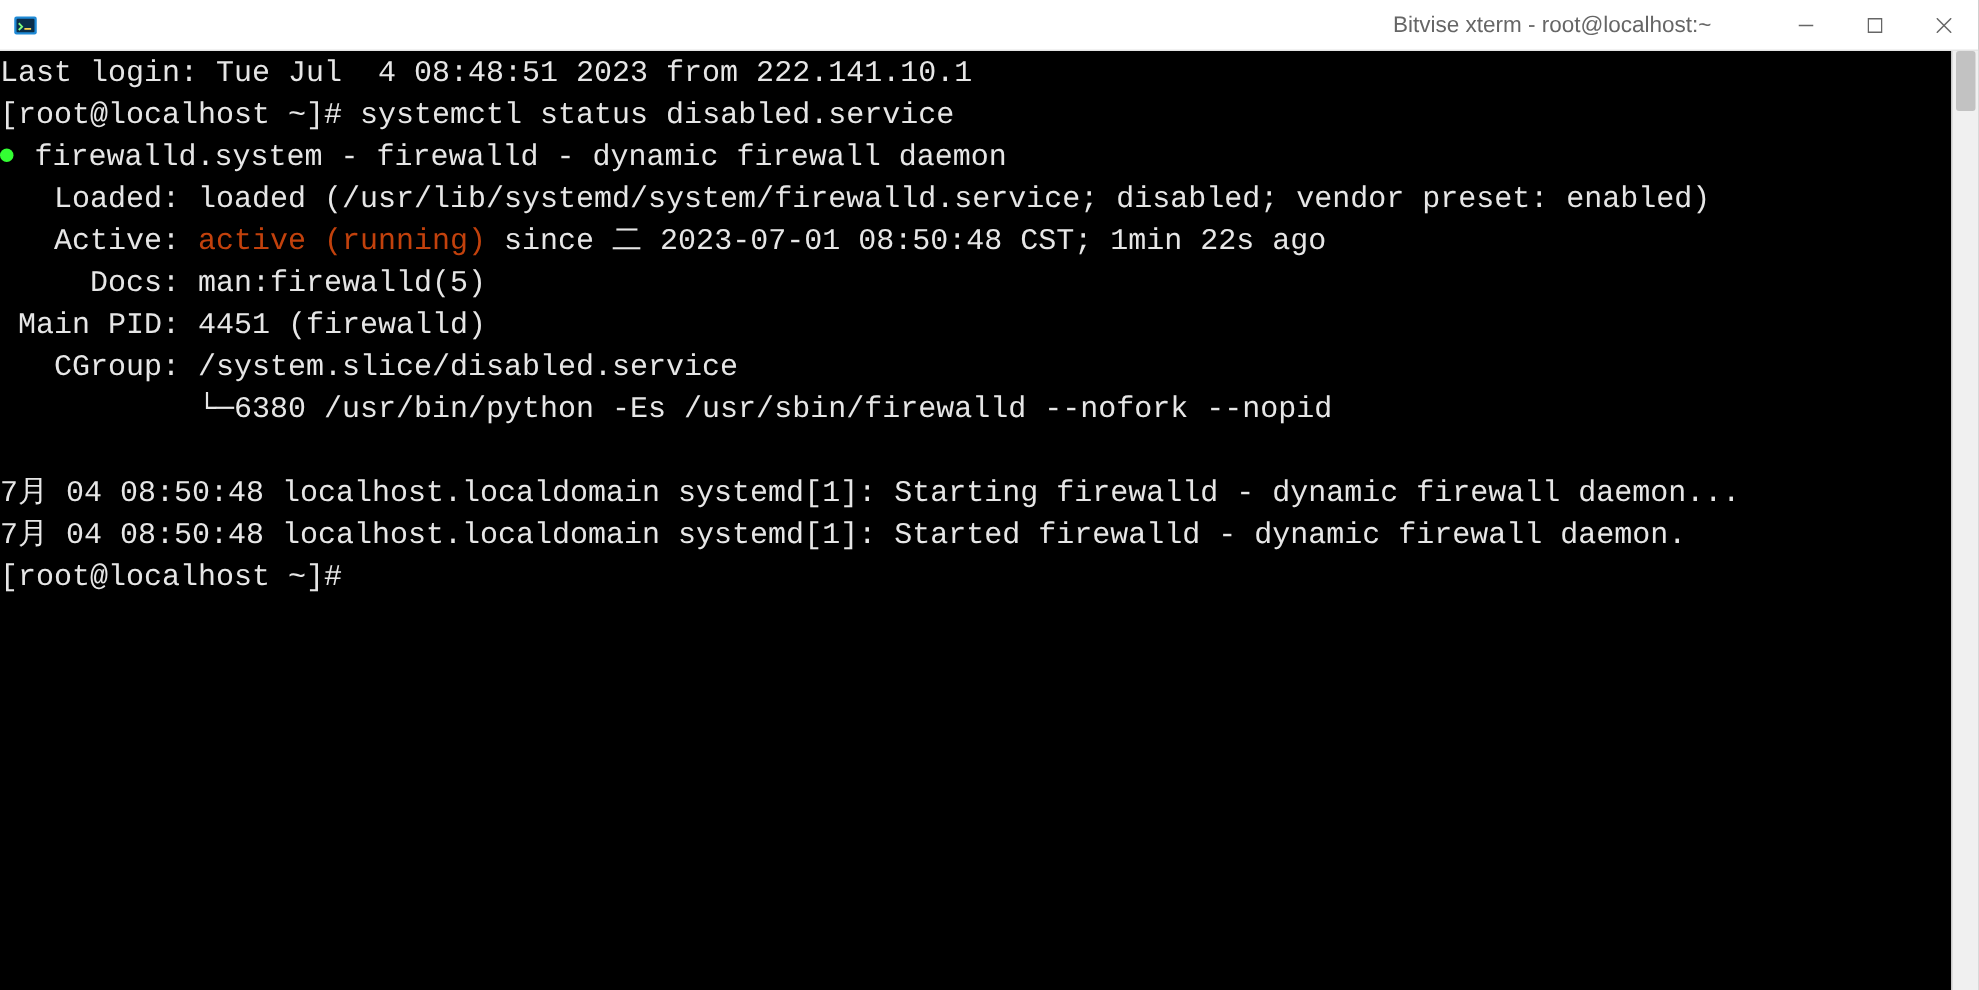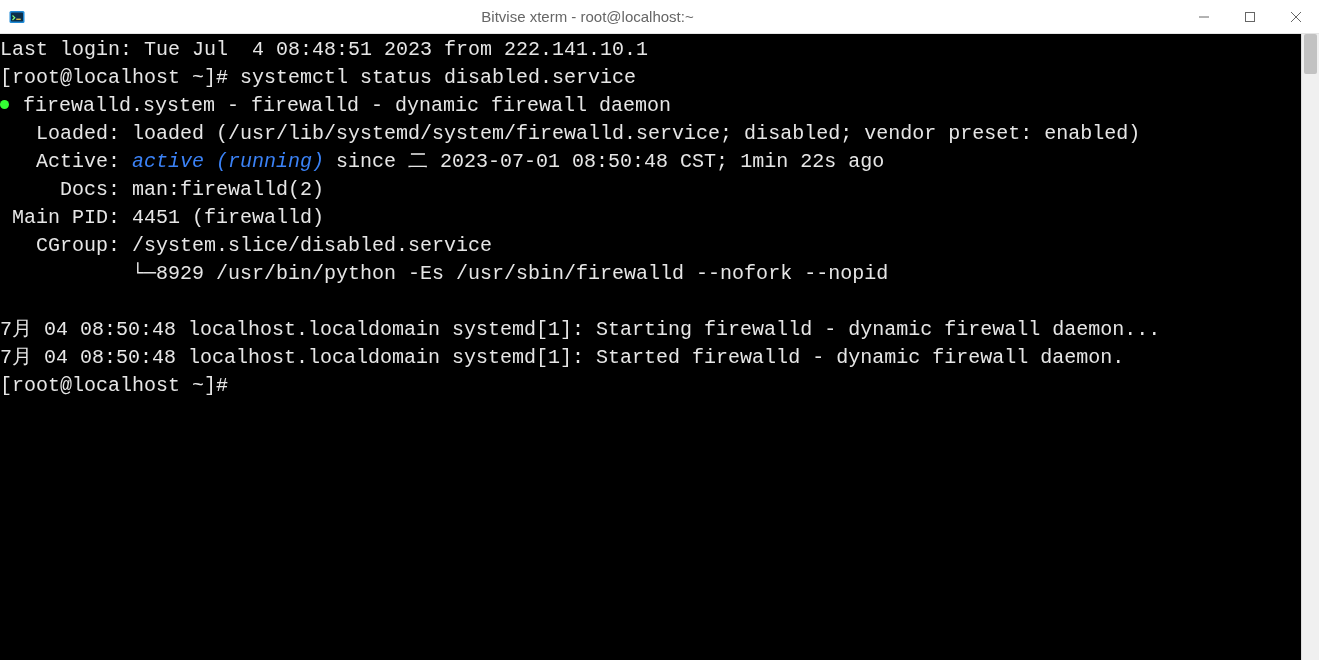"Bitvise xterm - root@localhost:~" .titlebar .title-text { text-align: center -> right }
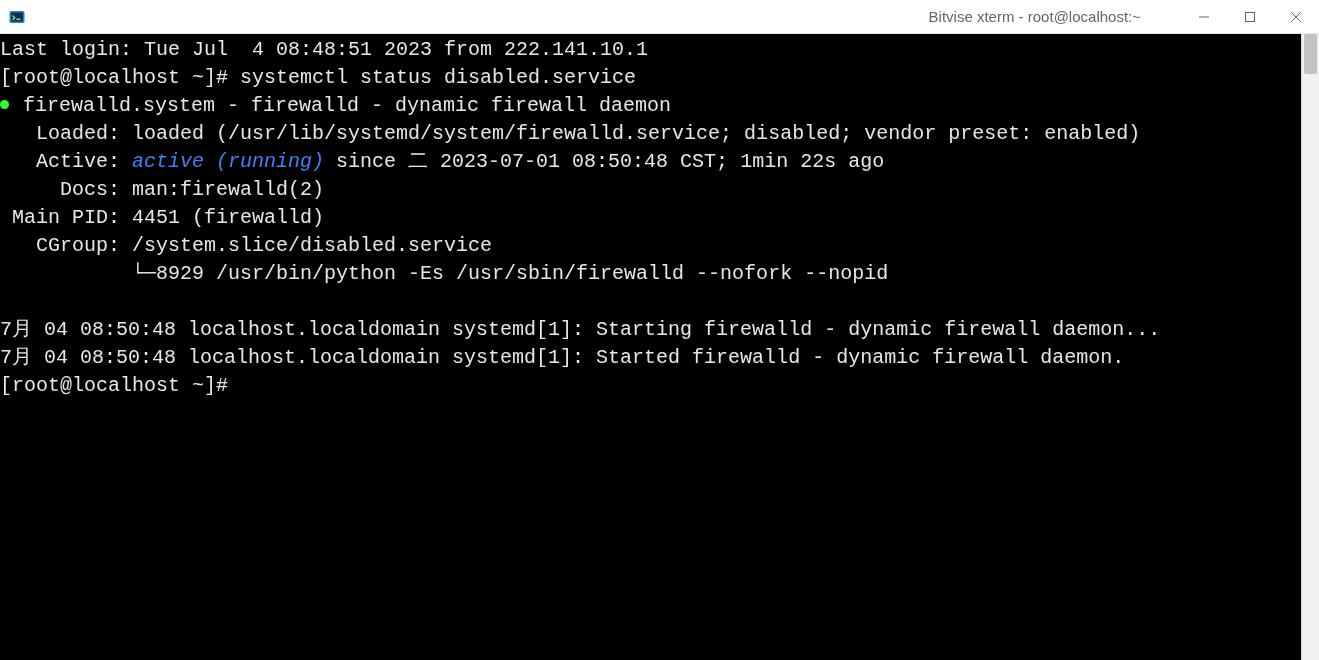"active (running)" .terminal .green { color: #3b82f6 -> #c2410c; font-style: italic -> none }
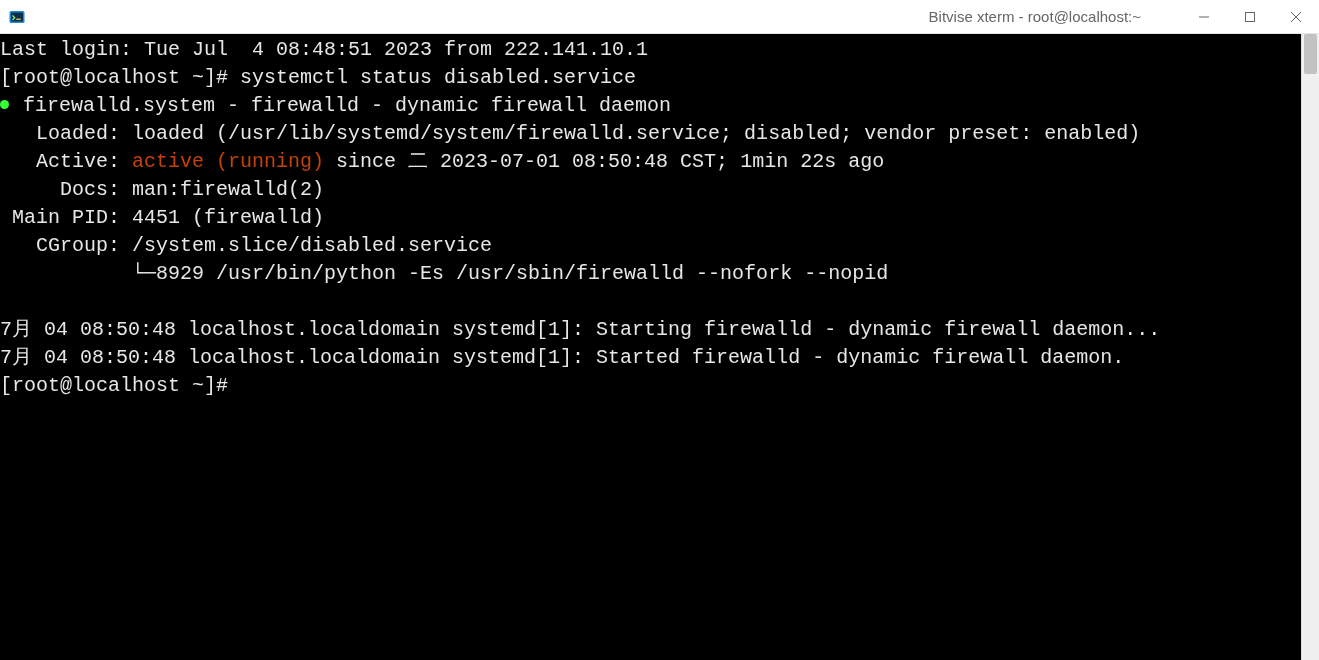"Docs: man:firewalld(2)" span { text: 2 -> 5 }
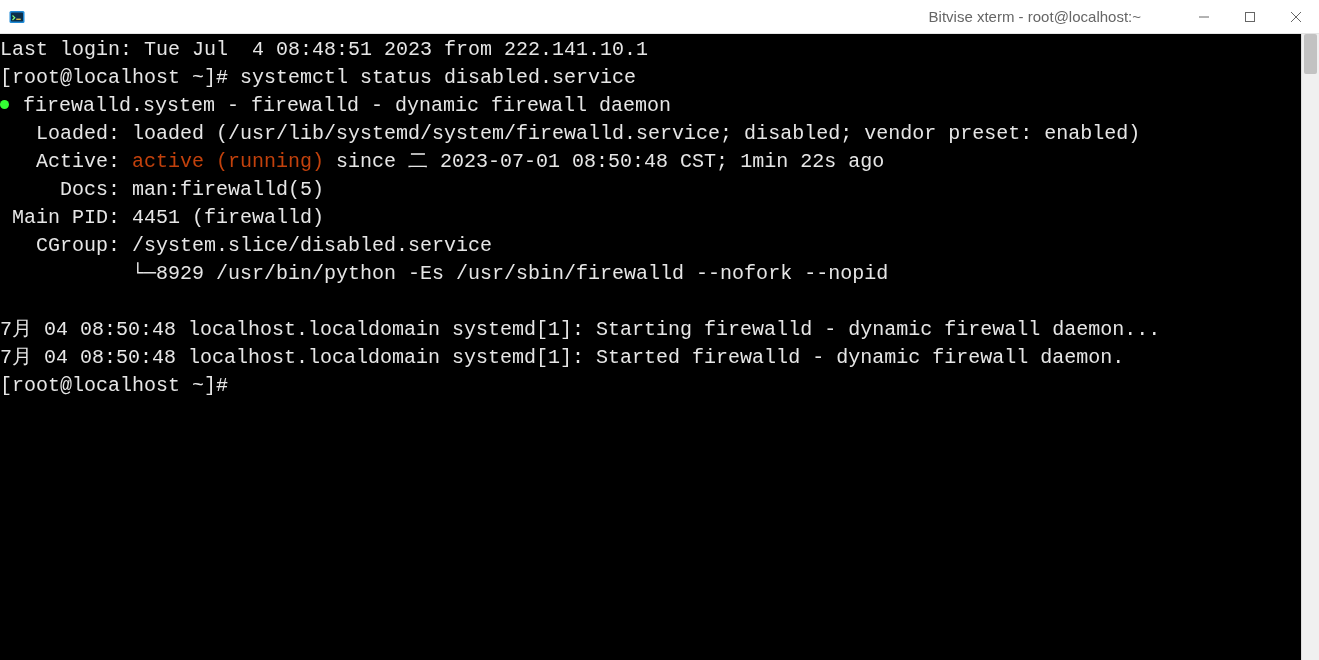"└─8929 /usr/bin/python -Es" span { text: 8929 -> 6380 }
